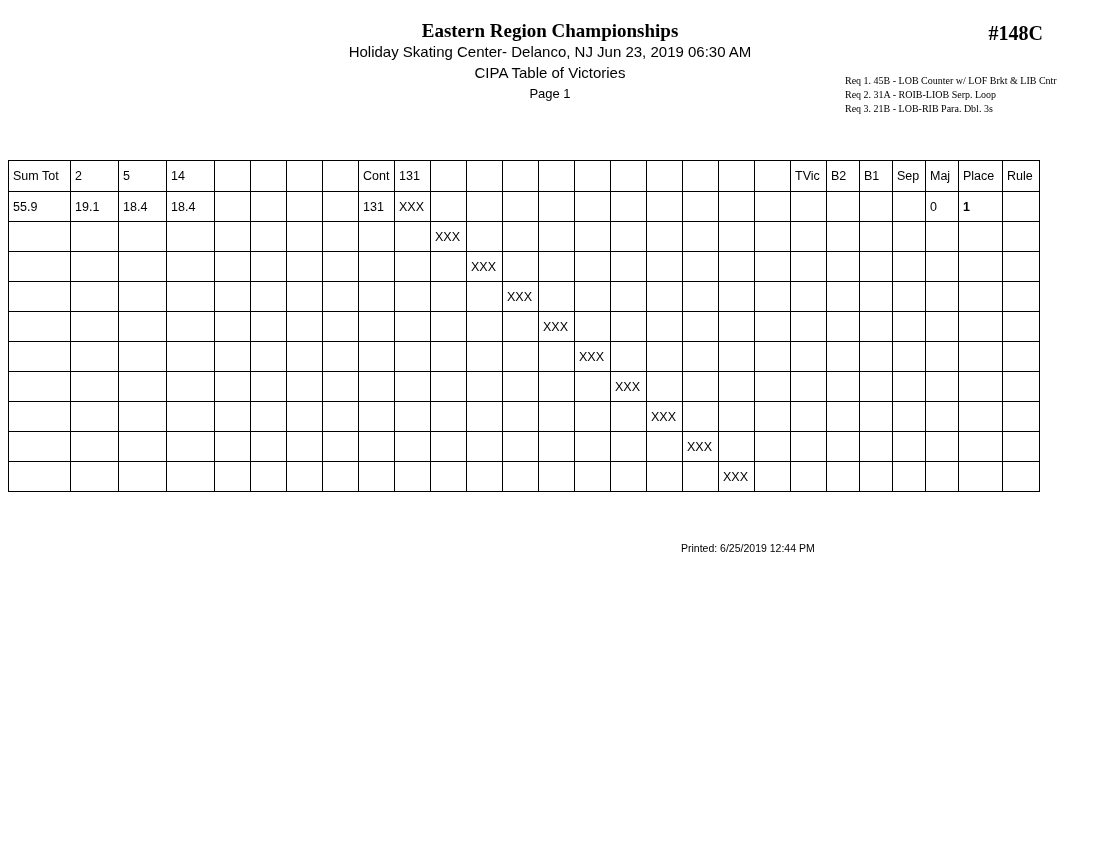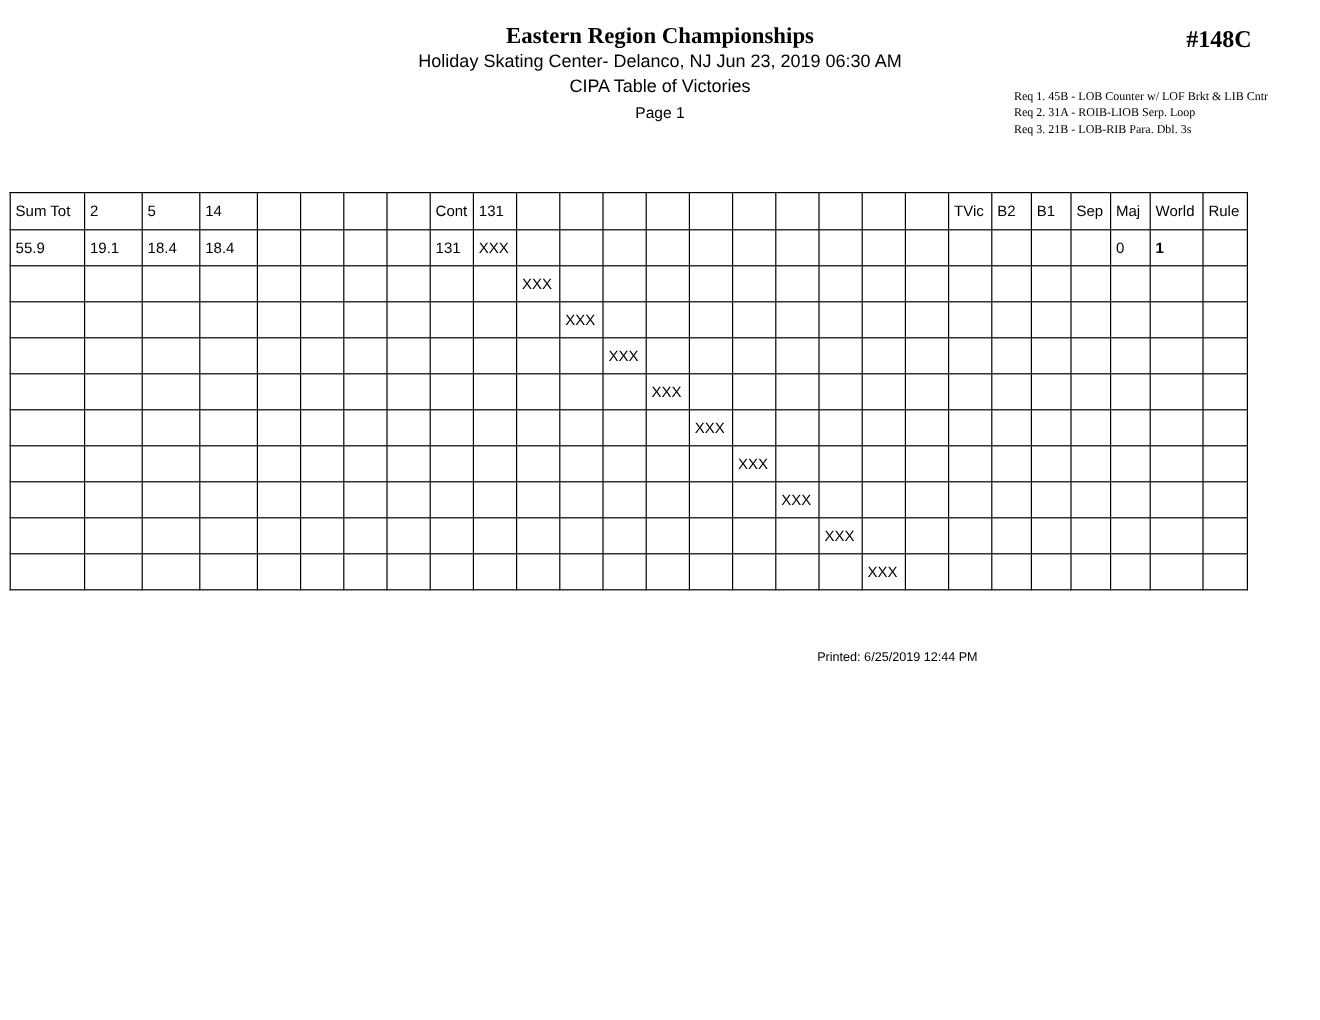"World" td { text: World -> Place }
